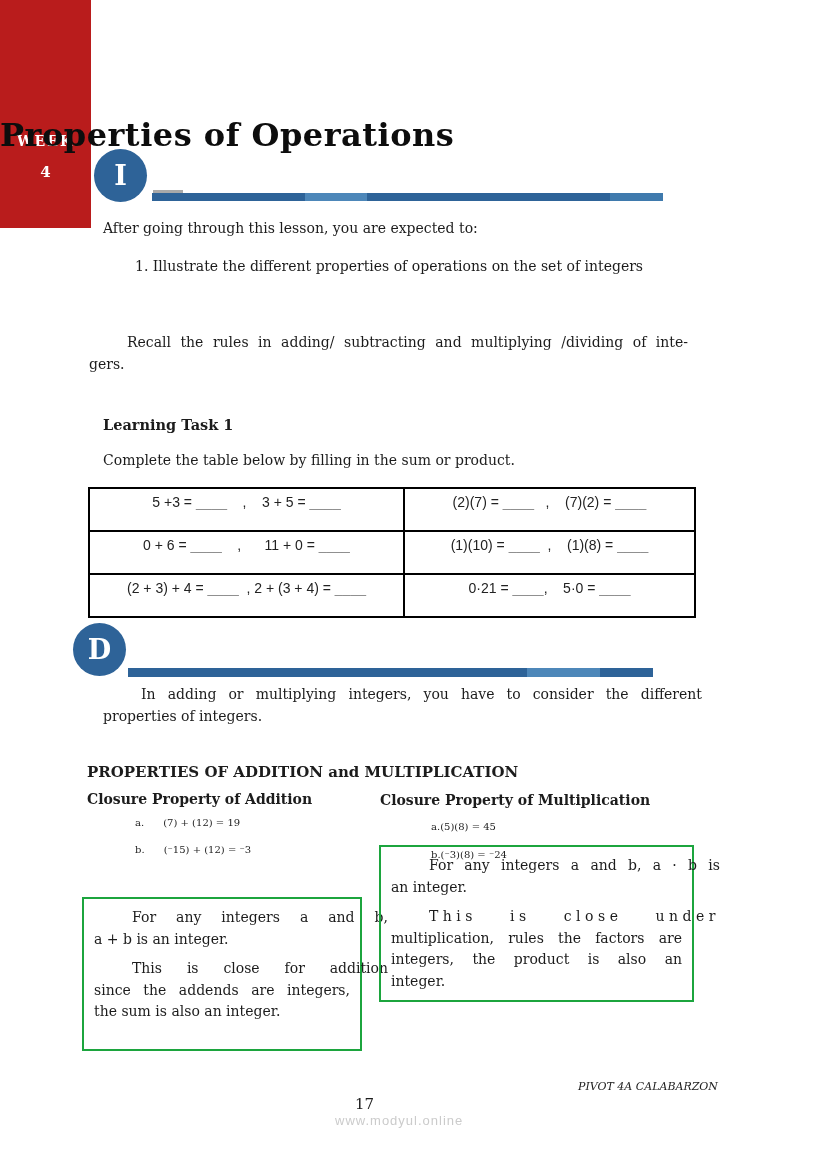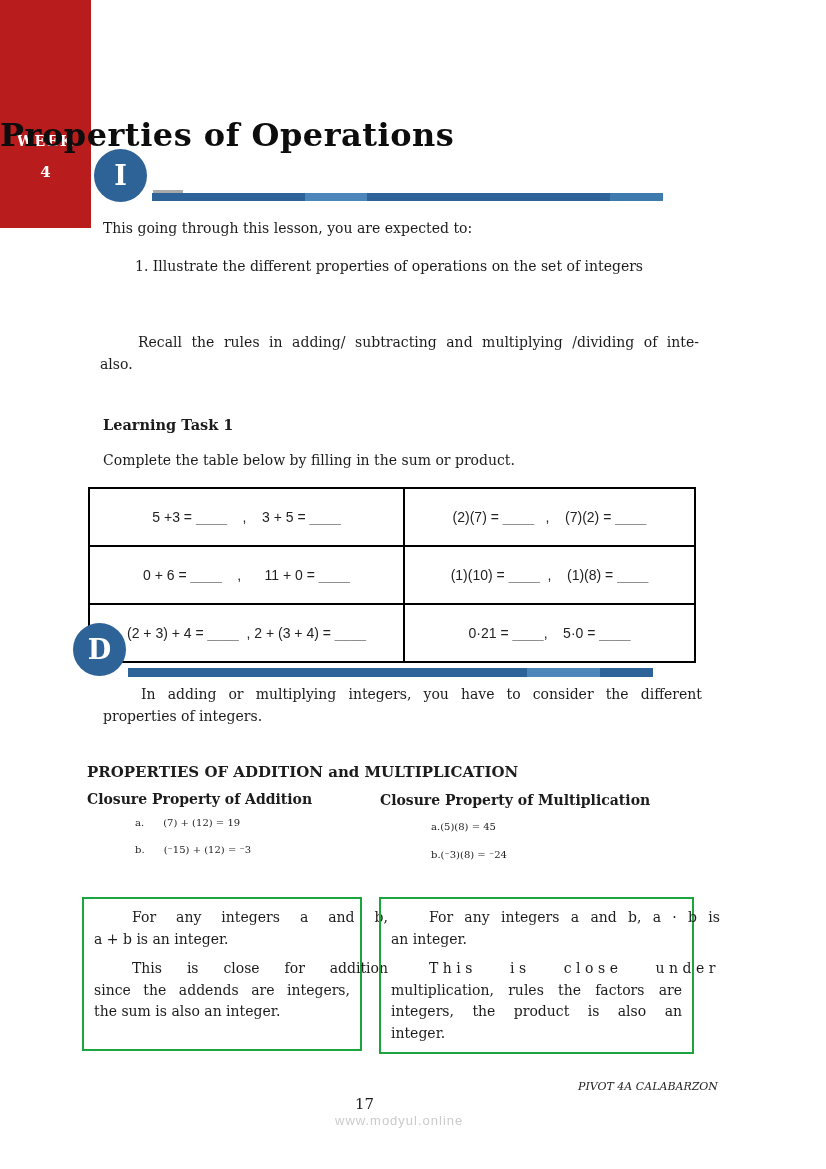"This going through this lesson," div.t14 { text: This -> After }
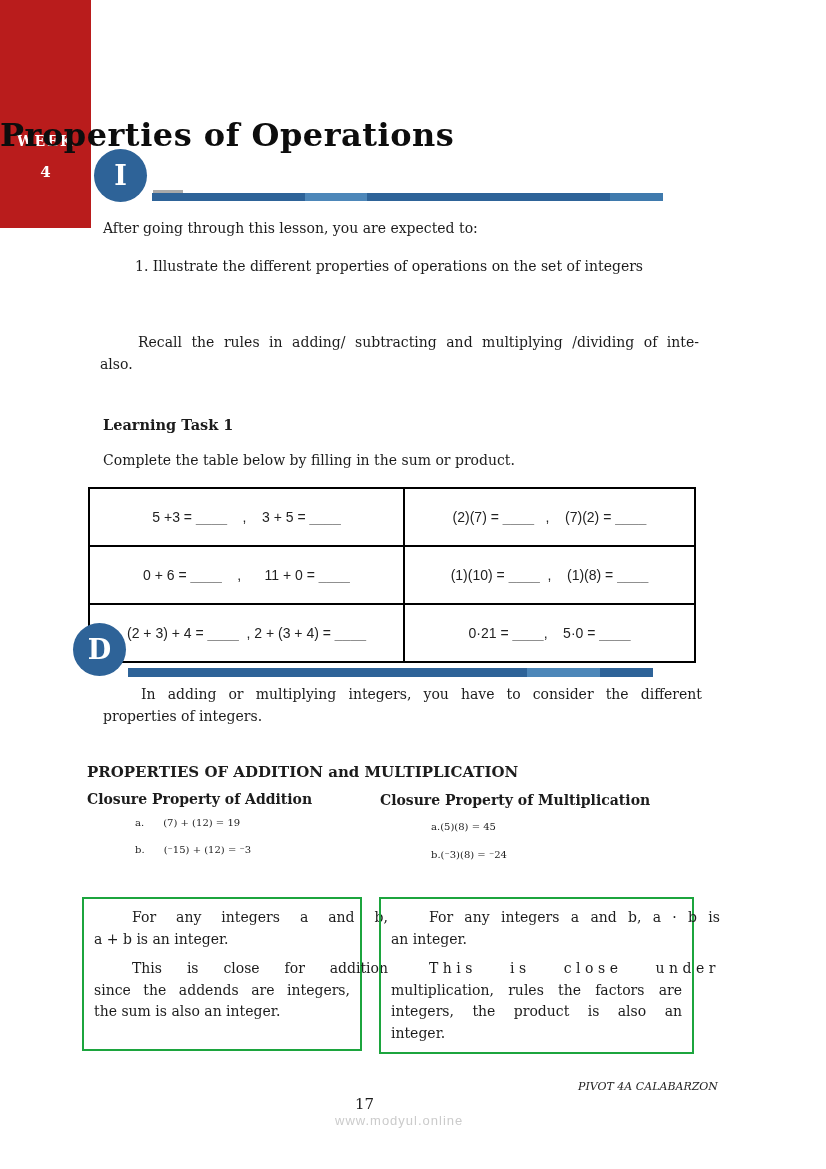"Recall the rules in adding/" #p-recall { margin-left: 11px -> none }
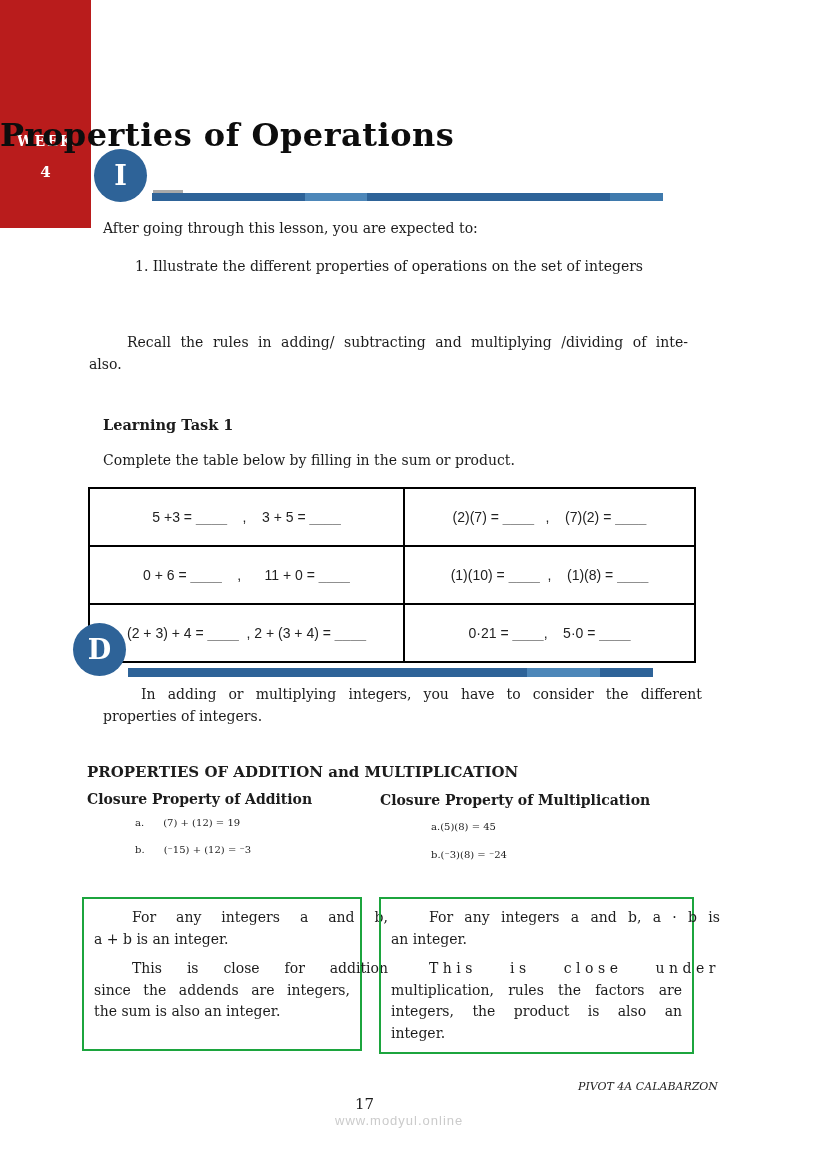"also." div { text: also -> gers }
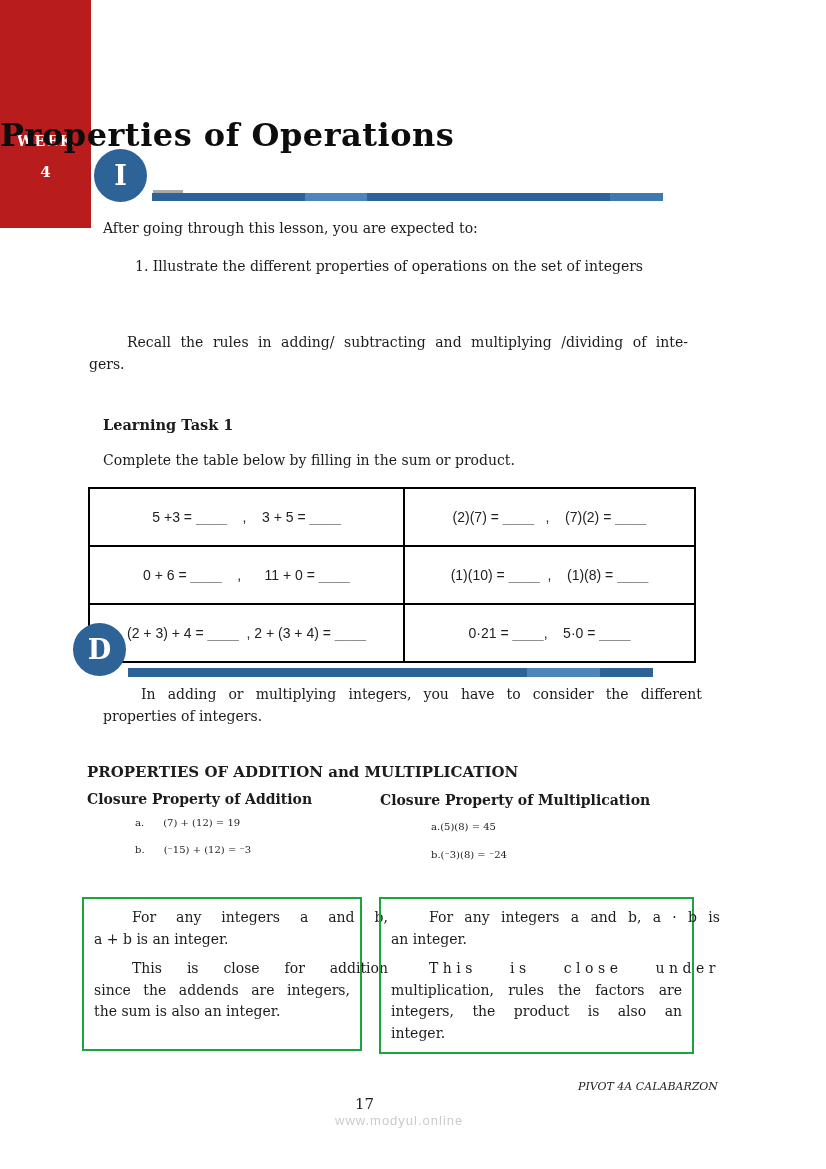"5 +3 = ____ ," .task-table td { padding: 20px 2px 0 2px -> 5px 2px 0 2px }
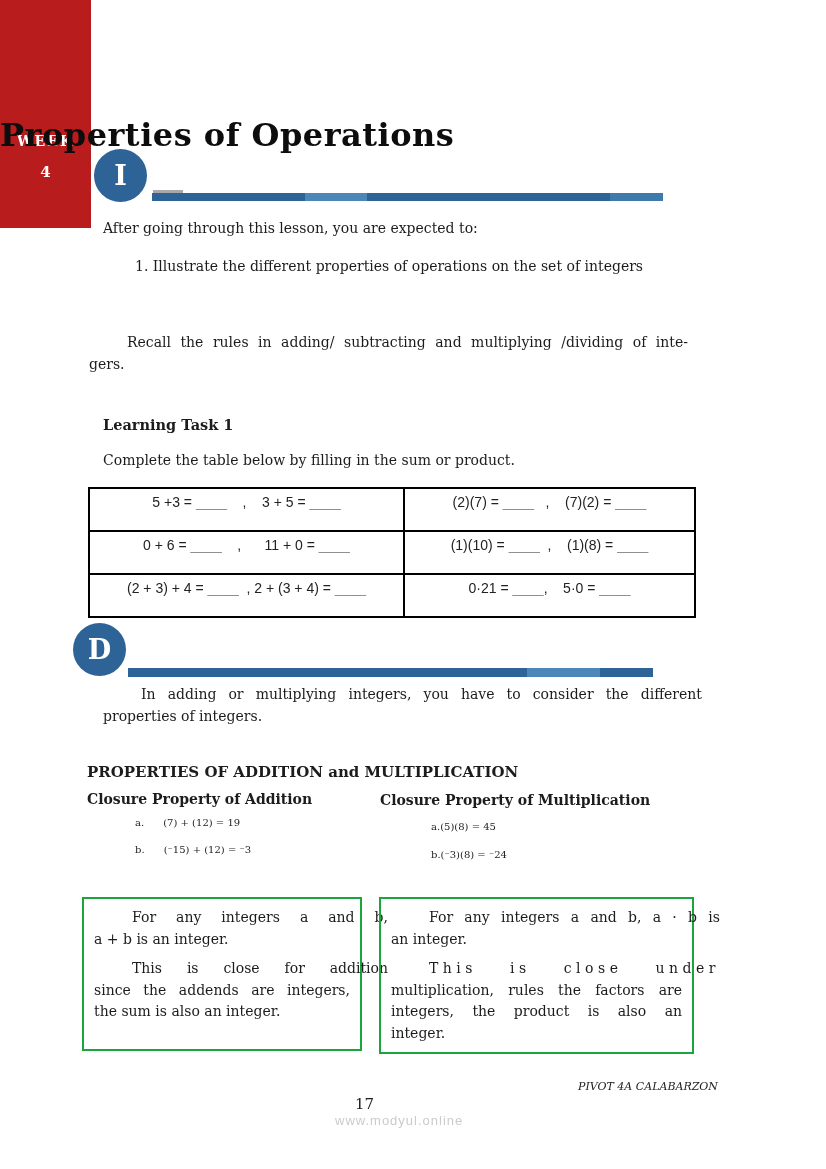"For any integers a and b, a" #box-mul { top: 897px -> 845px }
